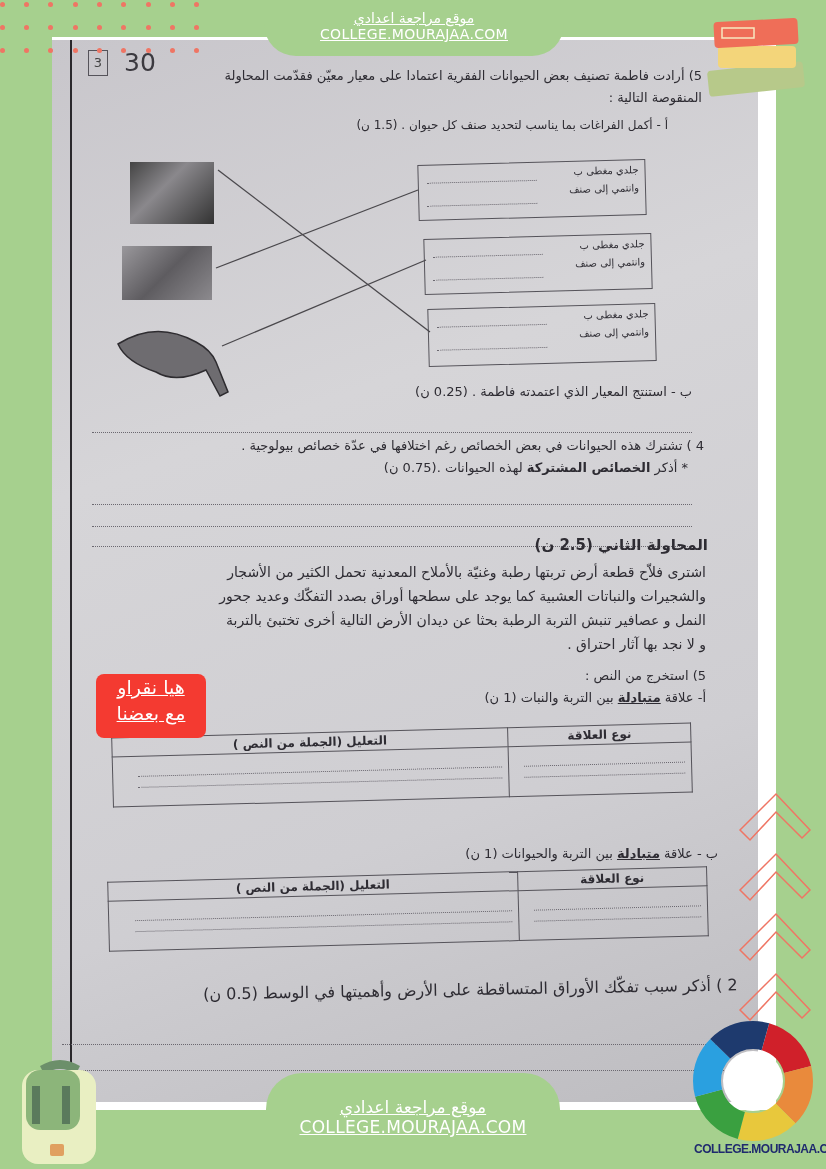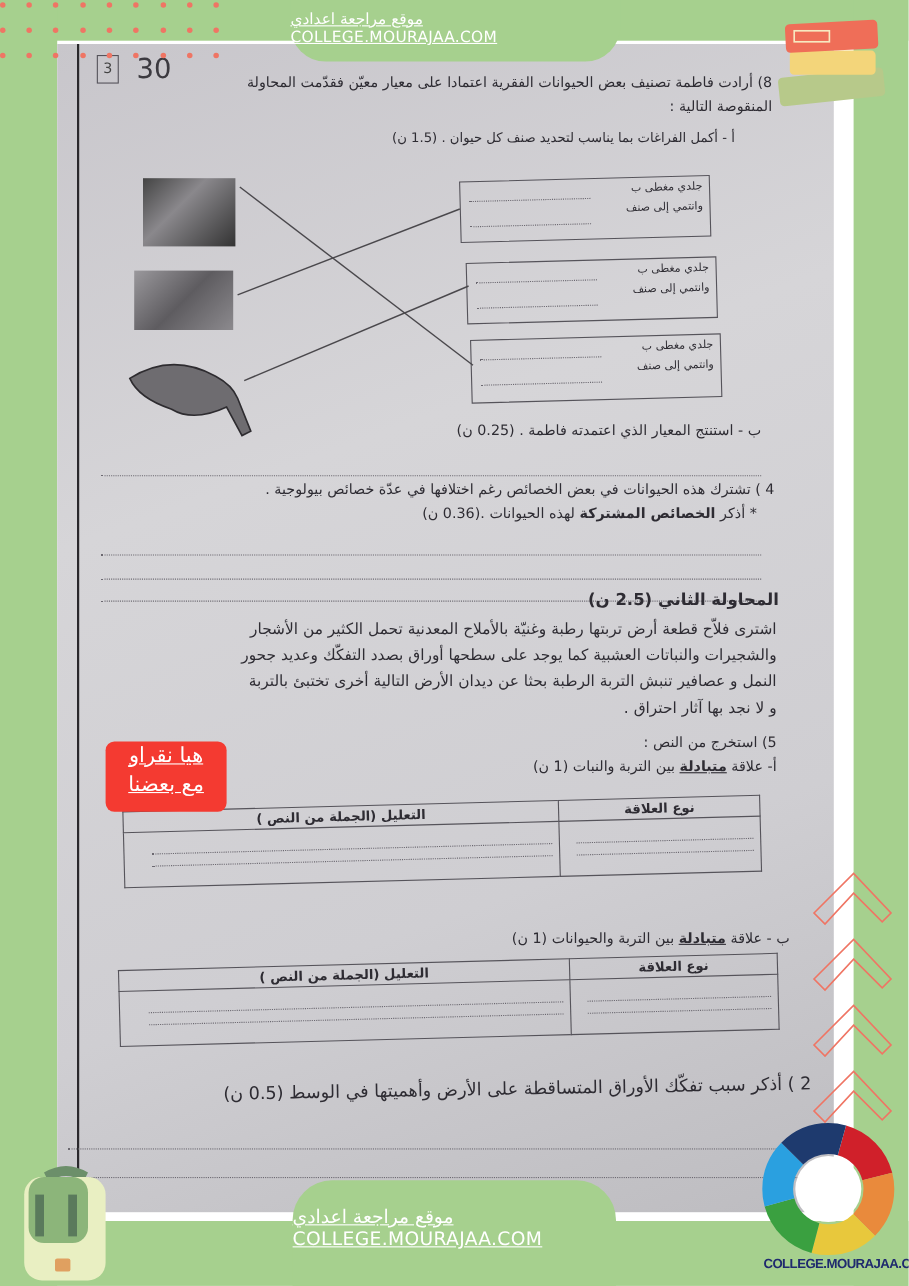"موقع مراجعة اعدادي" .banner { text-align: left -> center }
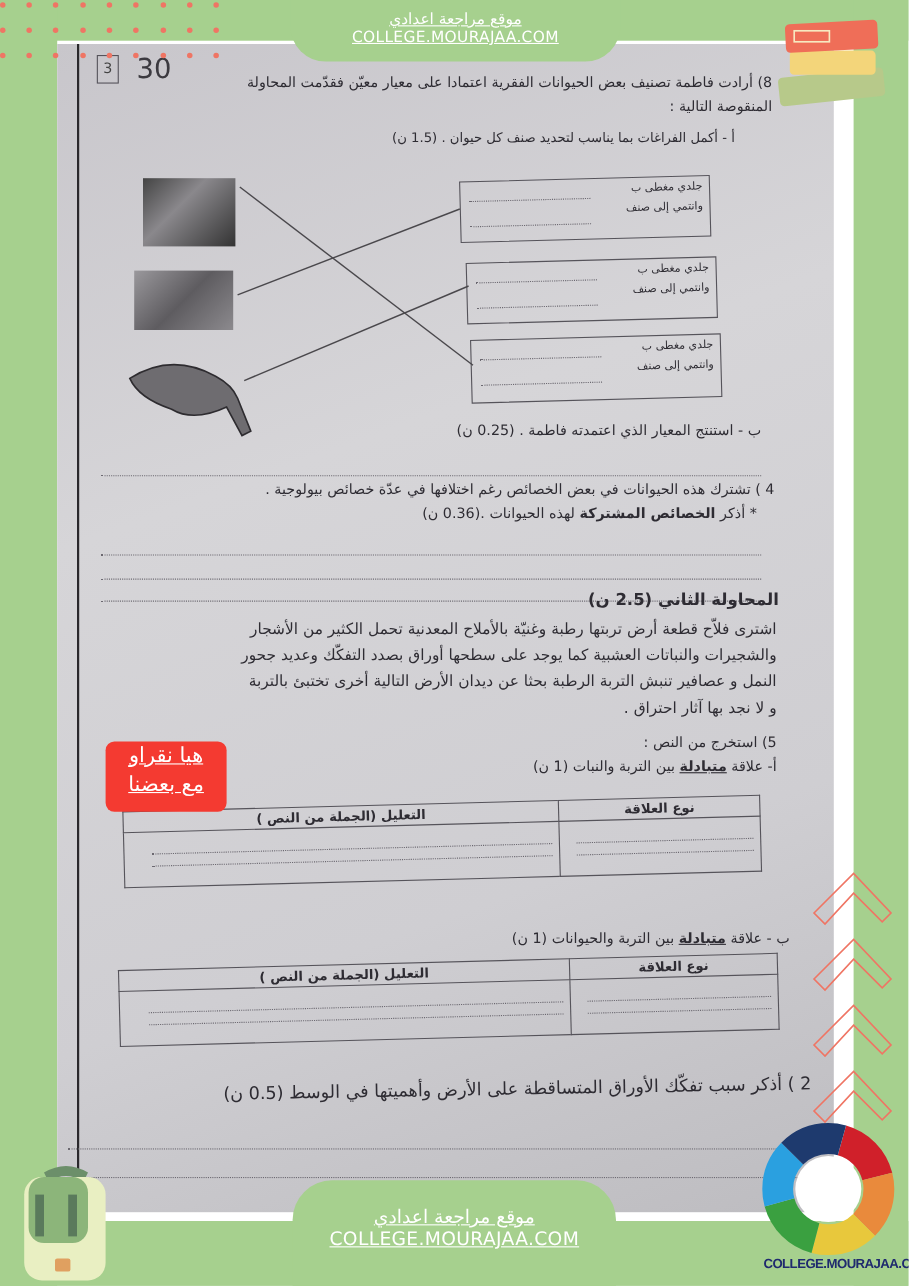"8) أرادت فاطمة تصنيف بعض" div.txt { text: 8 -> 5 }
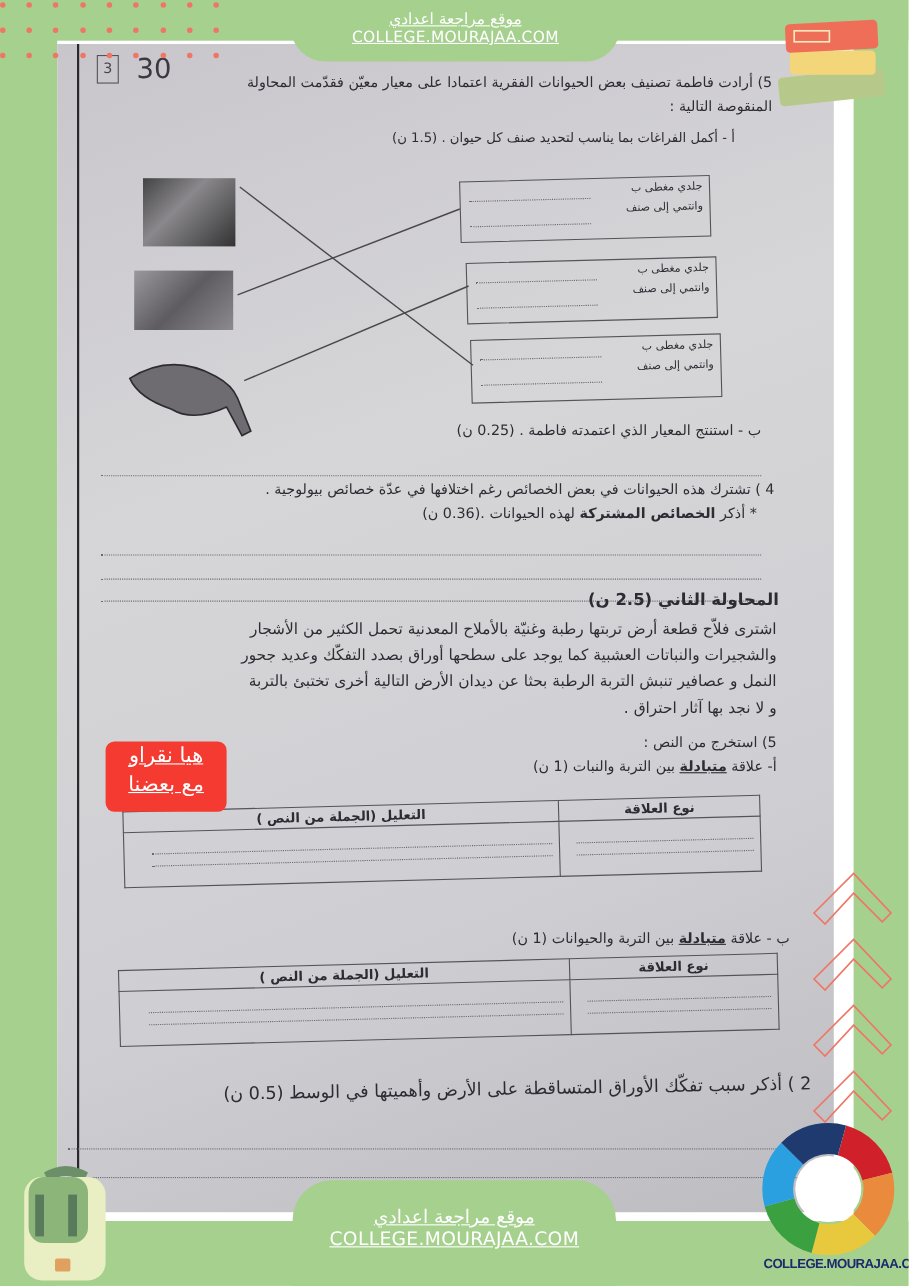"لهذه الحيوانات .(0.36 ن)" span { text: 0.36 -> 0.75 }
